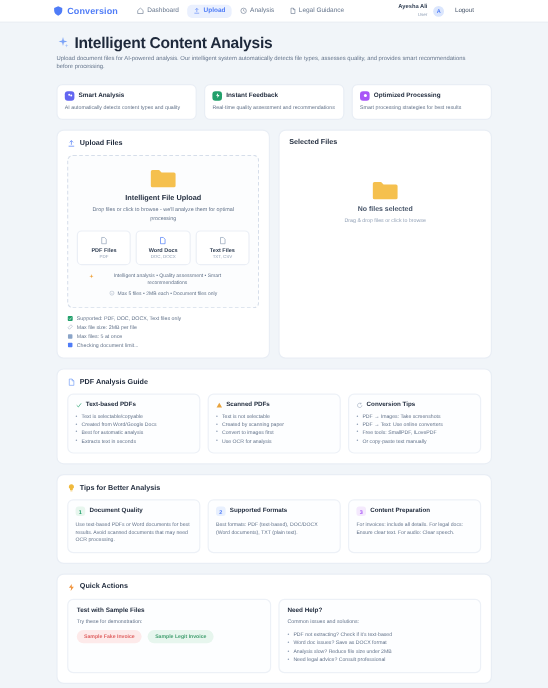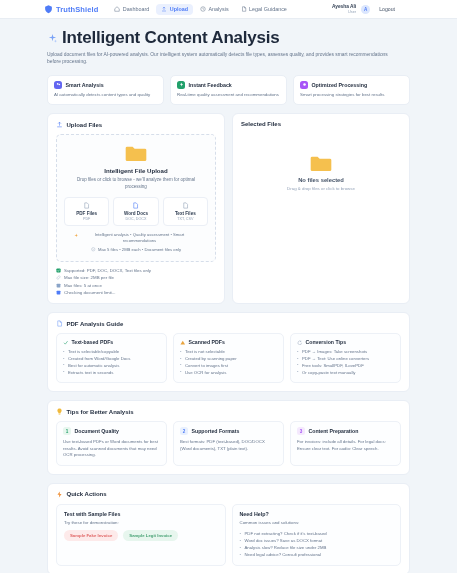"TruthShield" span.brand-name { text: TruthShield -> Conversion }
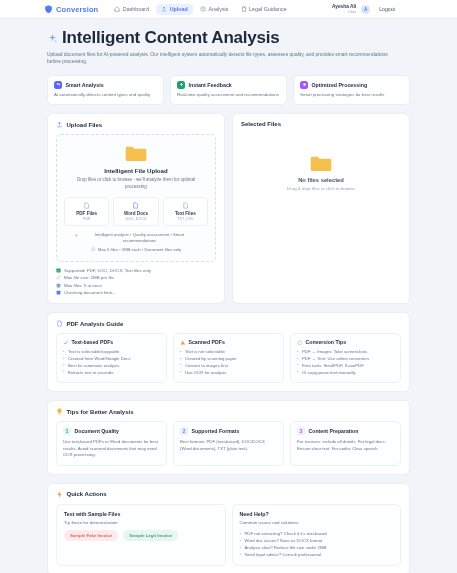"Intelligent Content Analysis" .page-title { font-size: 17px -> 13px }
